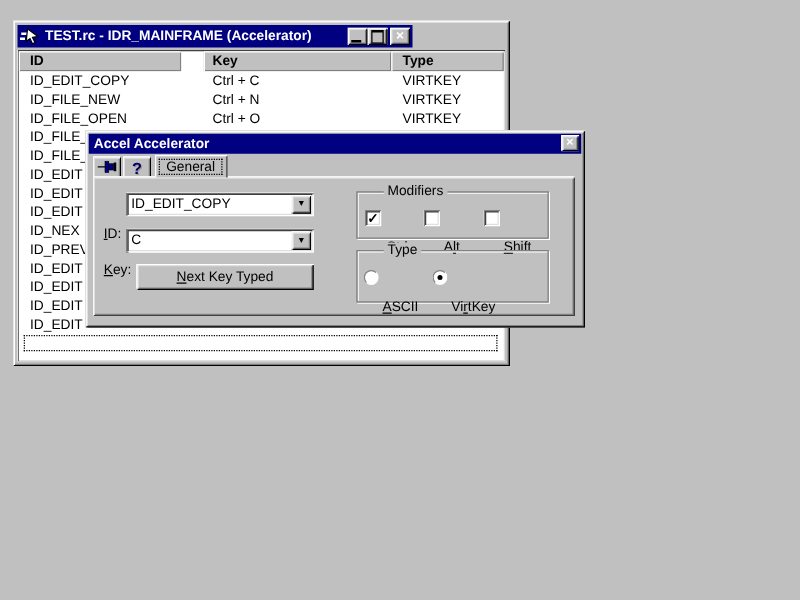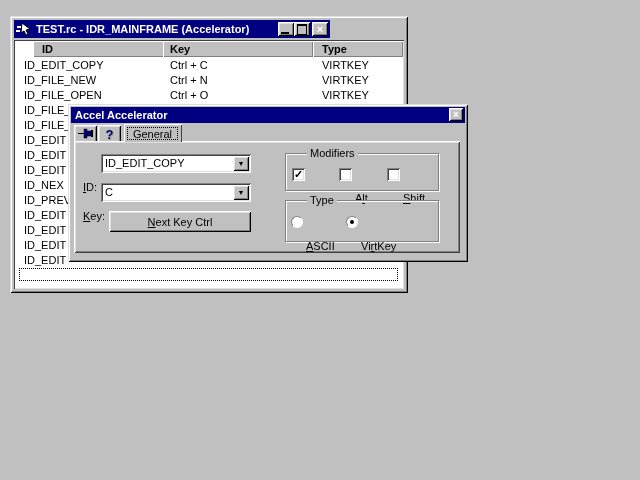"ID" div.hdr-cell { left: 19px -> 1px; width: 148px -> 130px }
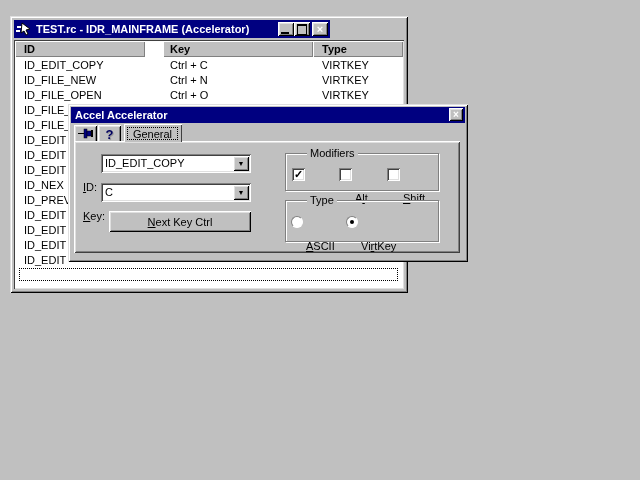"ext Key Ctrl" span { text: Ctrl -> Typed }
